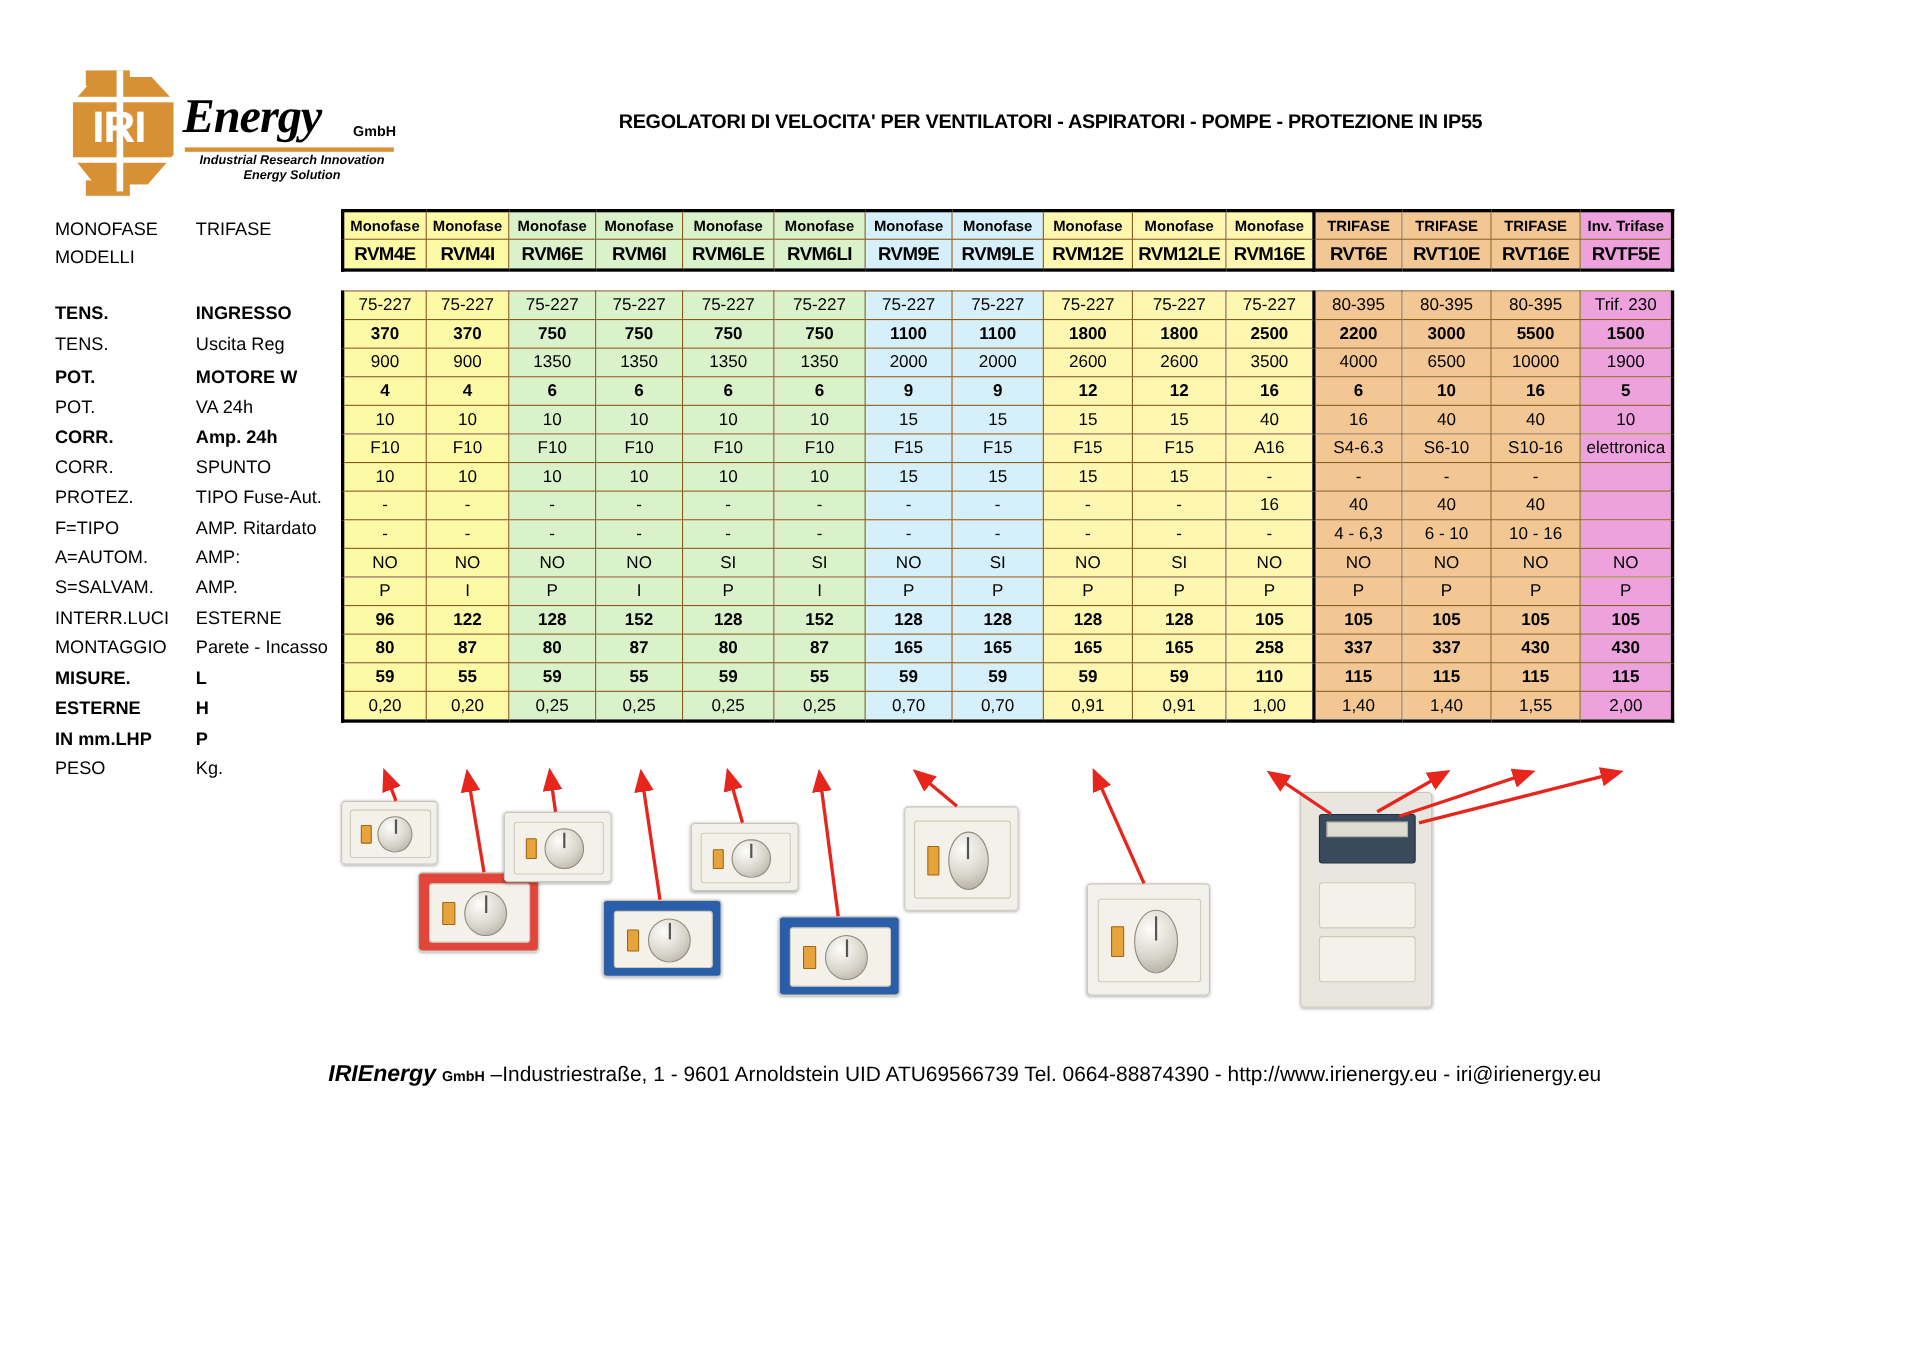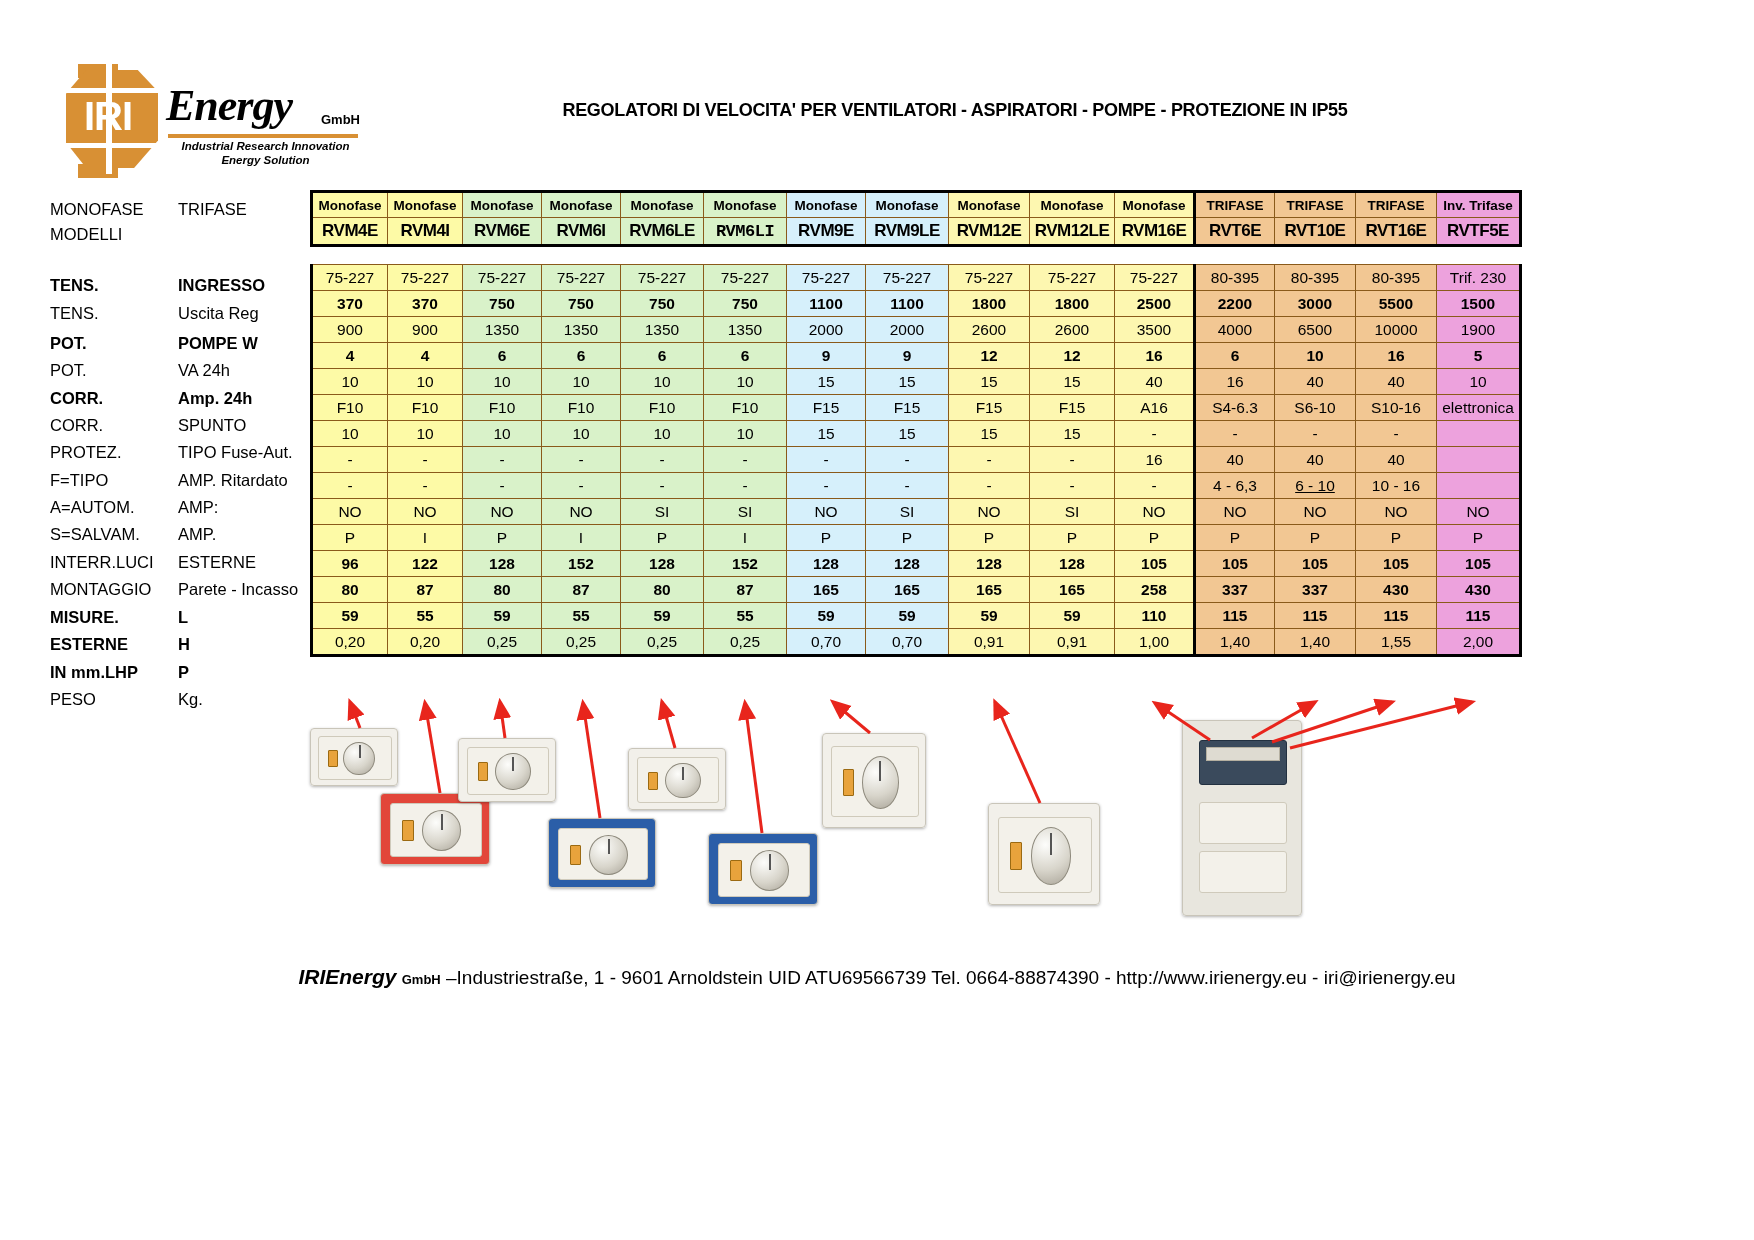"RVM6LI" td.model { font-family: Liberation Mono, monospace -> none }
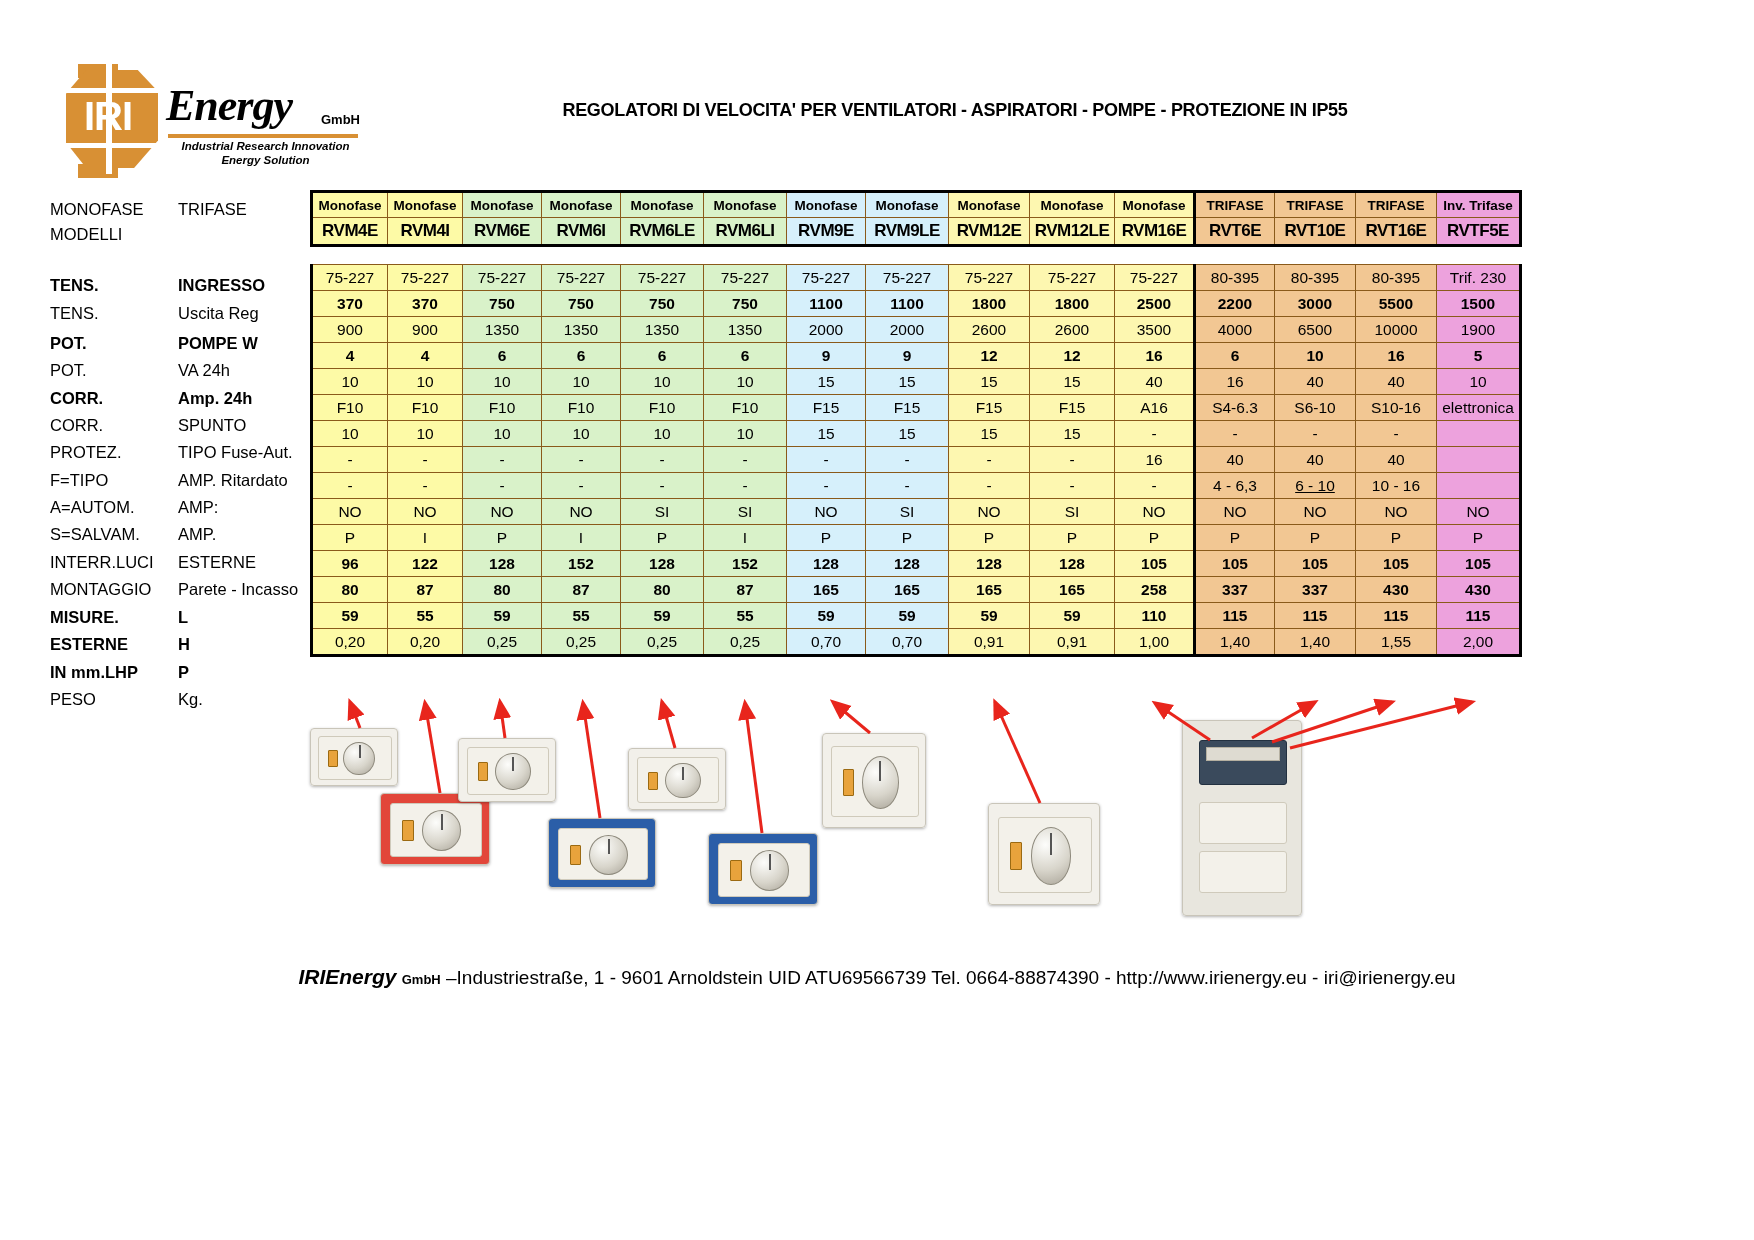"POMPE W" span.sl-b { text: POMPE -> MOTORE }
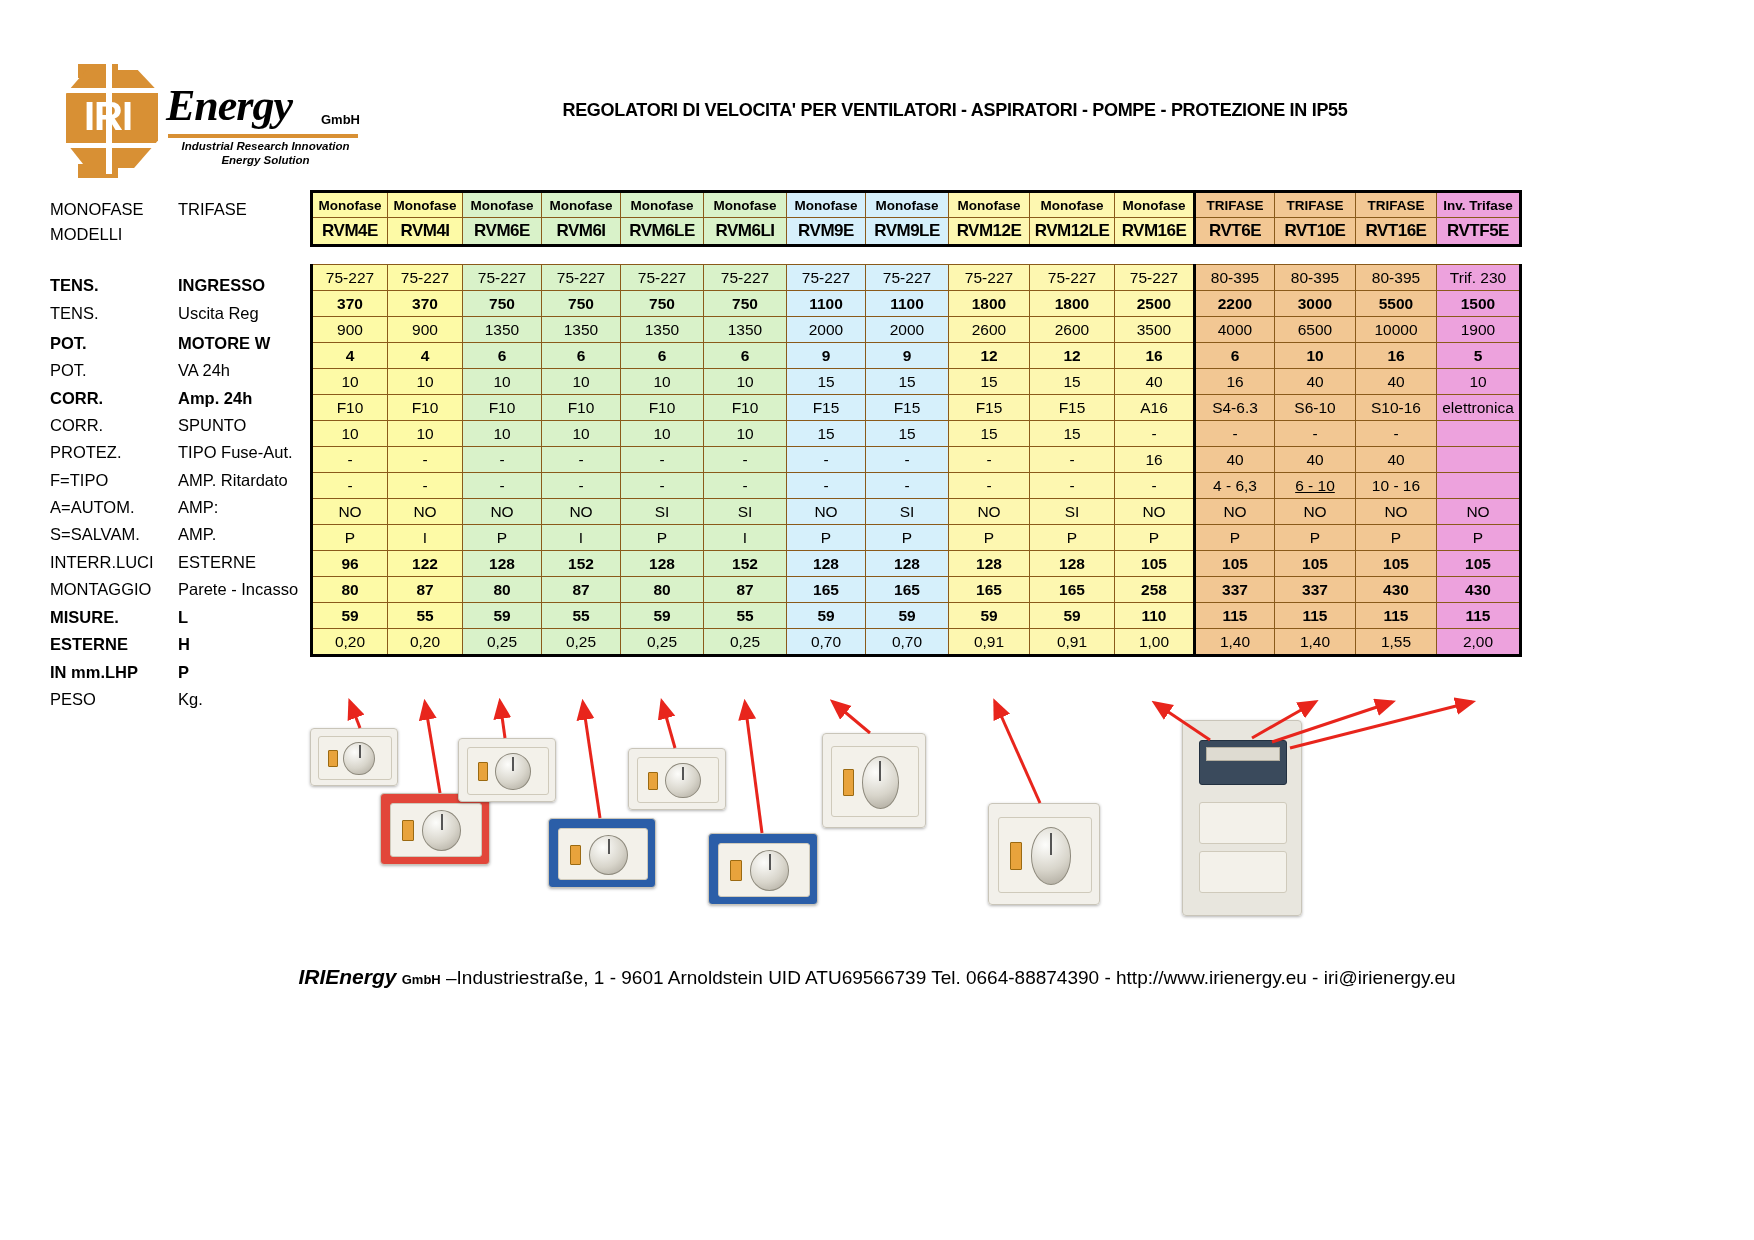"6 - 10" td.g-org { text-decoration: underline -> none }
